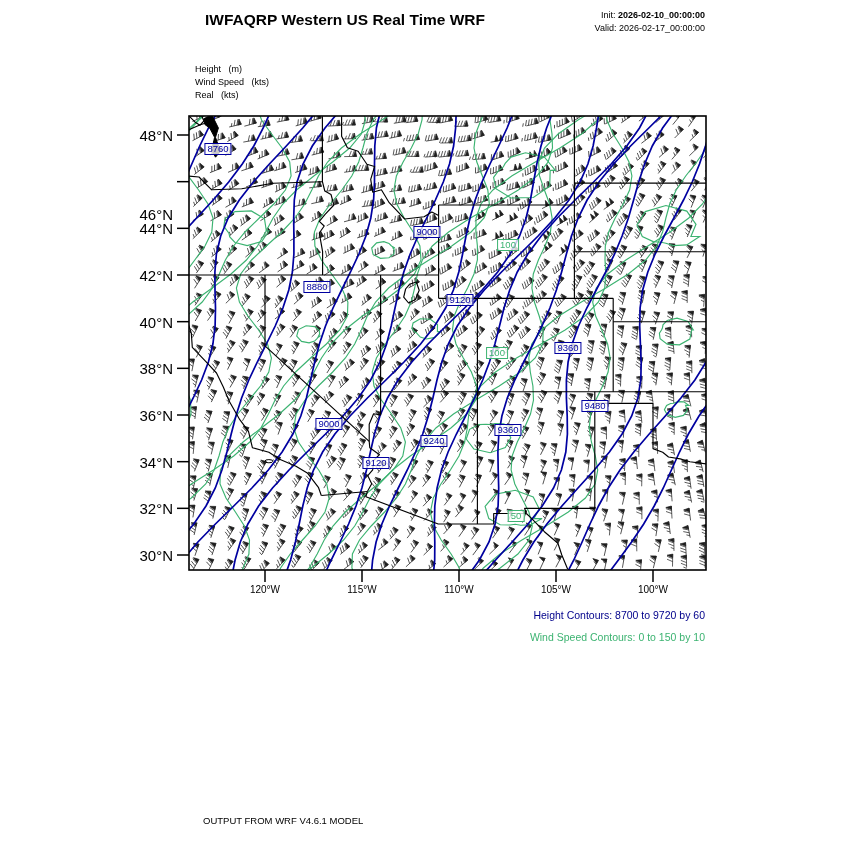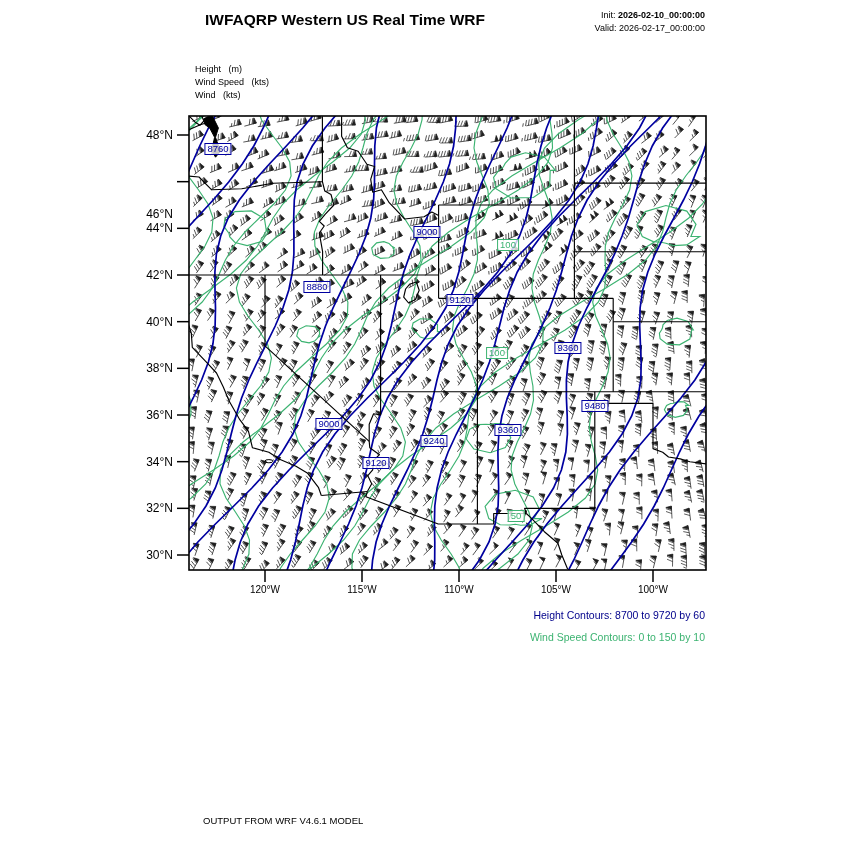"Wind (kts)" div.abs { text: Wind -> Real }
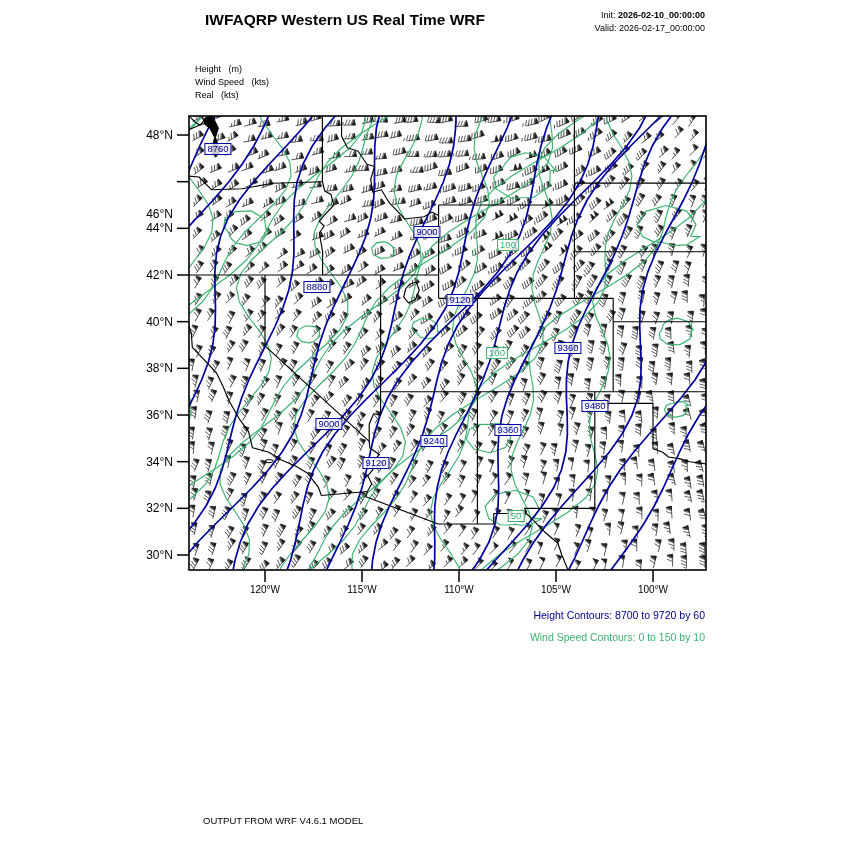"48°N" .lat-label { font-size: 12px -> 15px }
